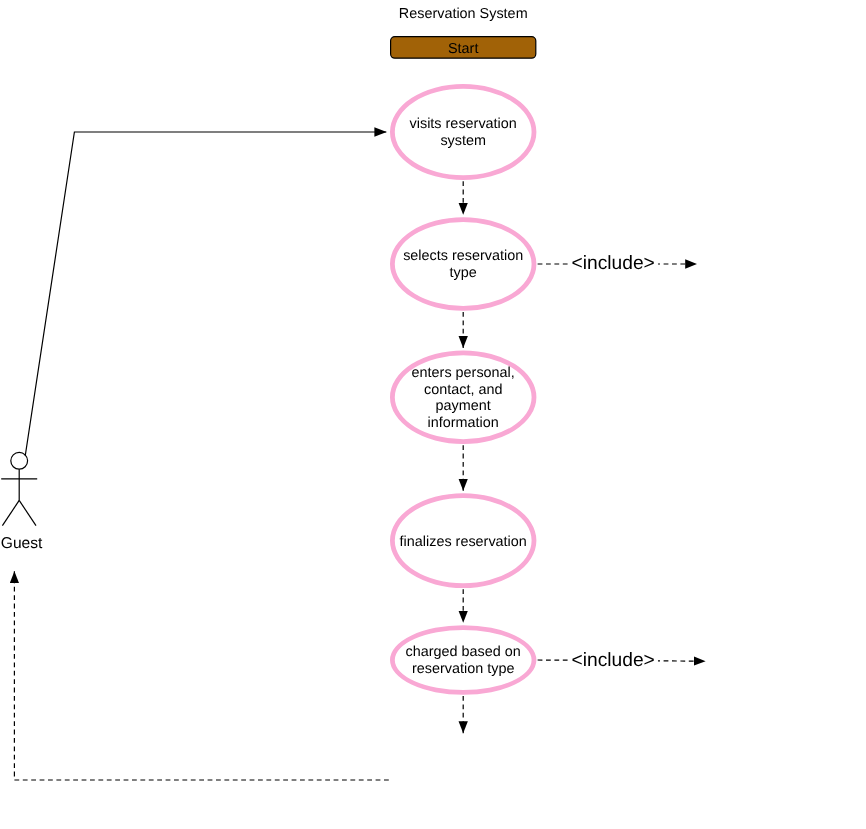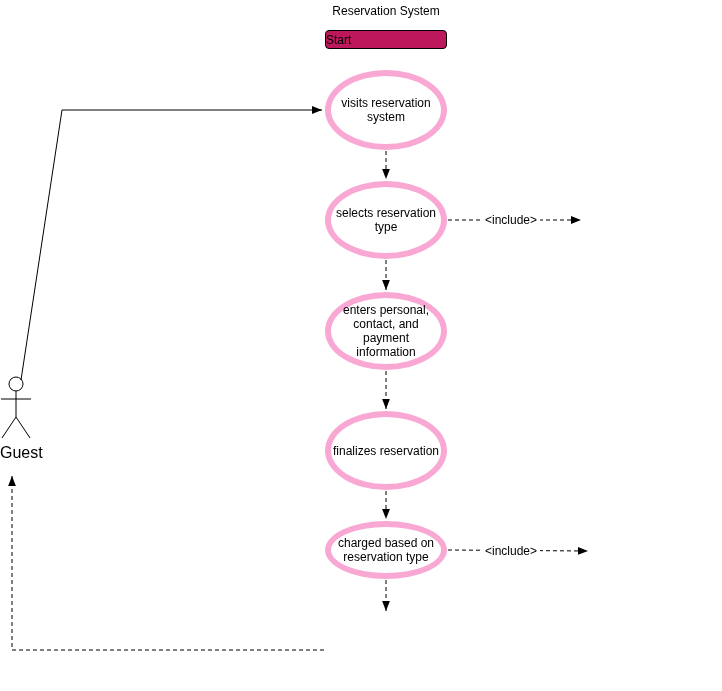"Start" .start-node { background: #be185d -> #a16207; justify-content: flex-start -> center }
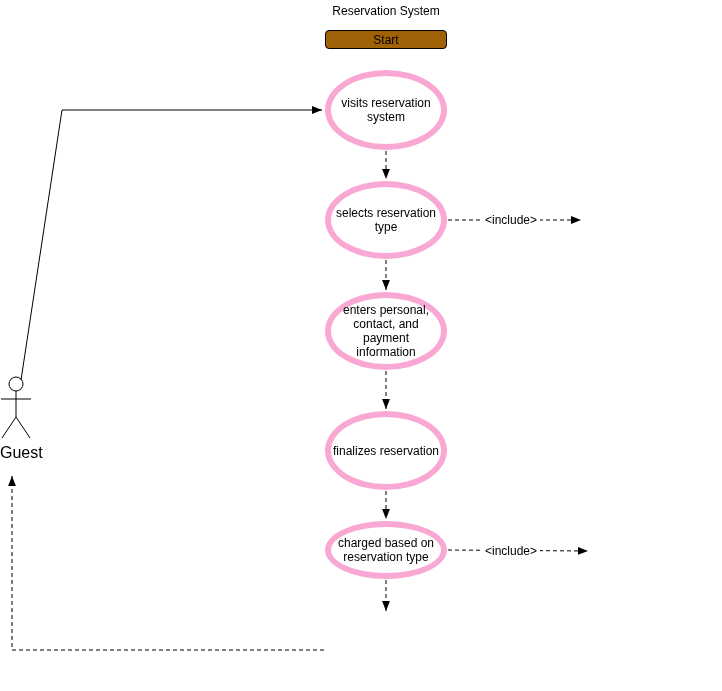"visits reservation" .node { border: 6px solid #f9a8d4 -> 4px solid #f9a8d4 }
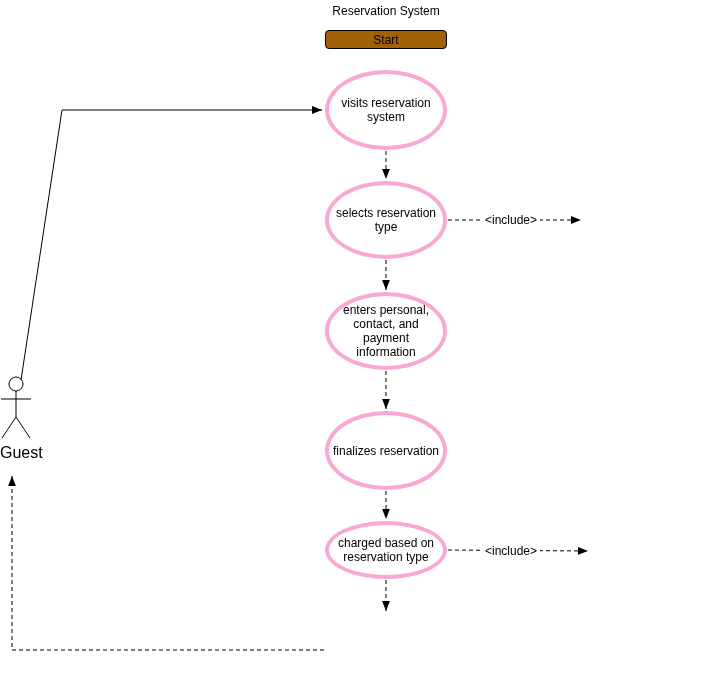"<include>" .include-label { font-size: 12px -> 16px }
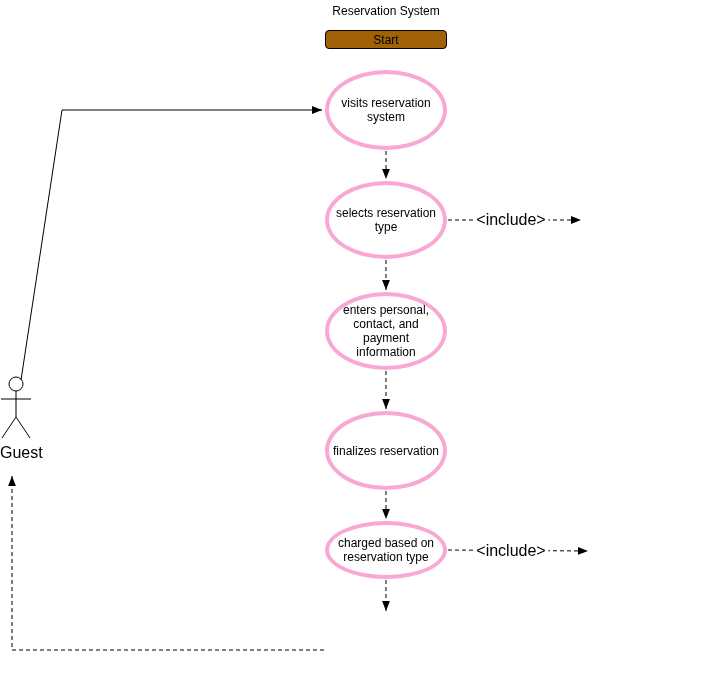"Guest" .actor-label { font-size: 16px -> 13px }
